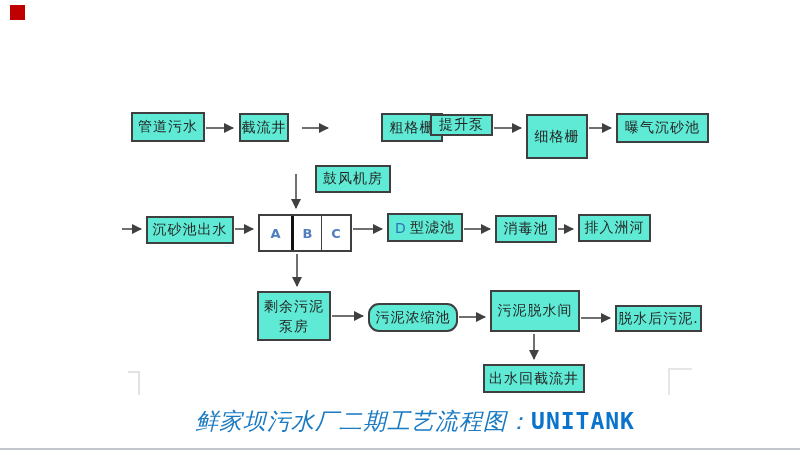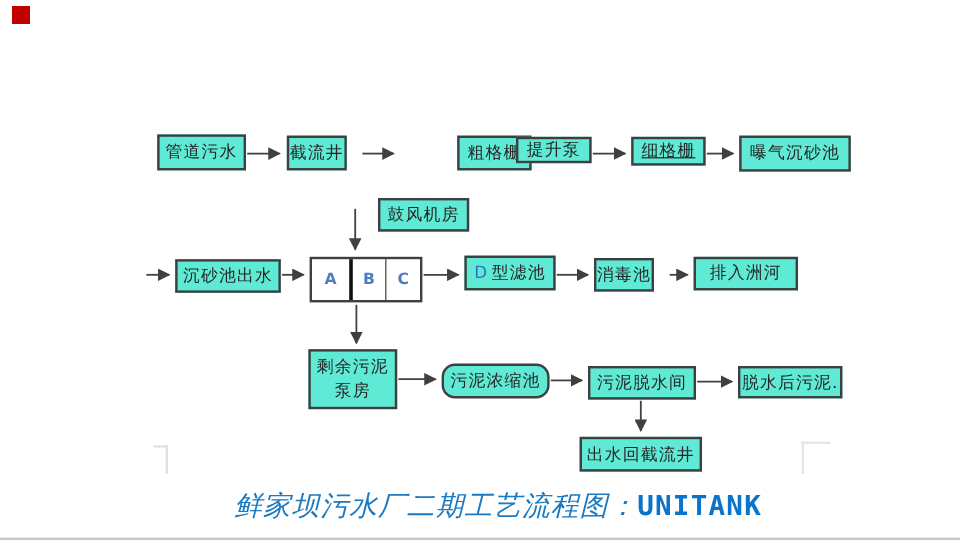"细格栅" div.fbox { height: 24px -> 45px; text-decoration: underline -> none }
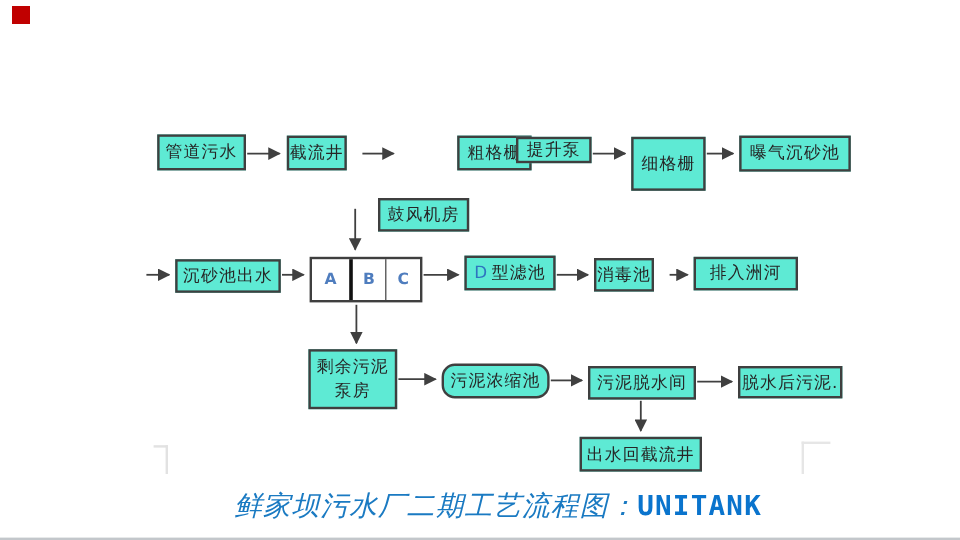"消毒池" div.fbox { width: 50px -> 62px }
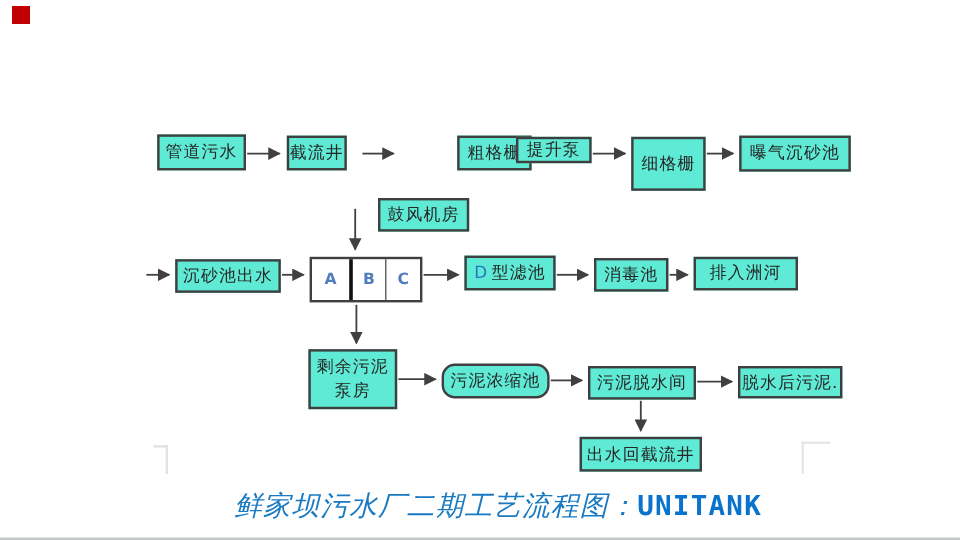"排入洲河" div.fbox { width: 87px -> 73px }
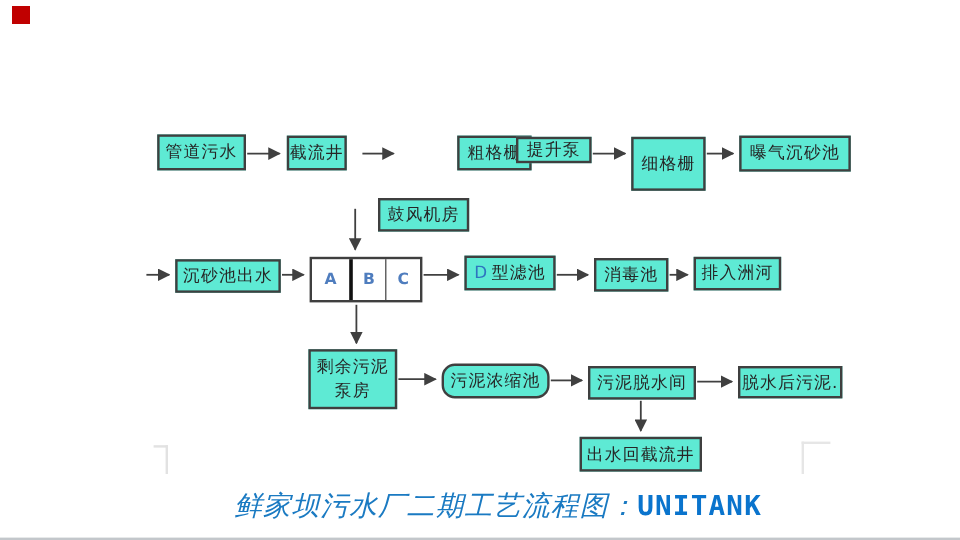"污泥脱水间" div.fbox { height: 28px -> 42px; top: 305px -> 290px }
